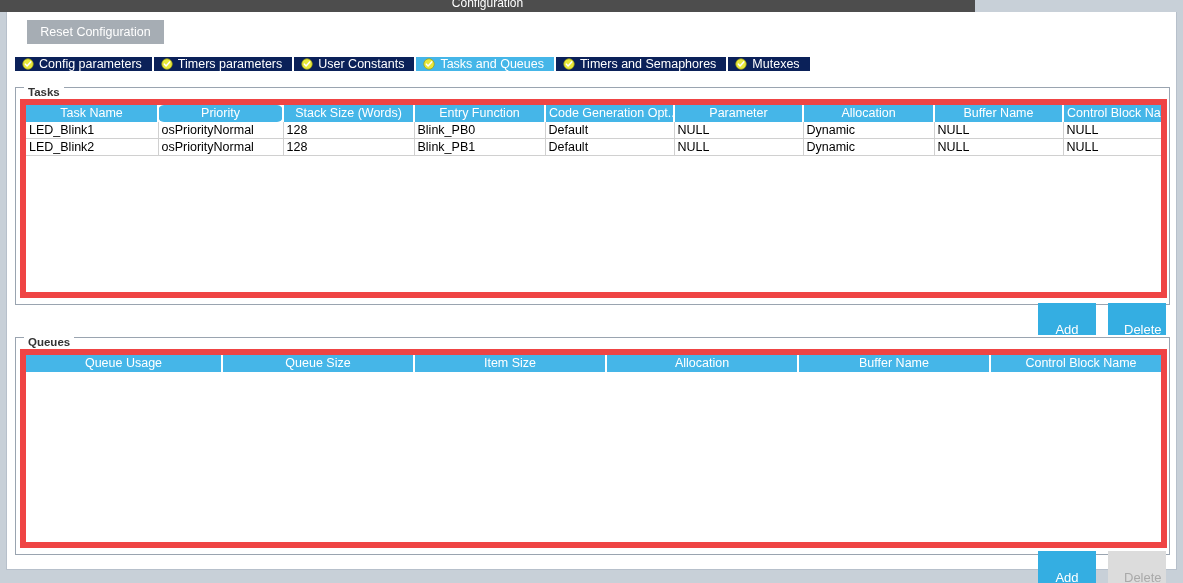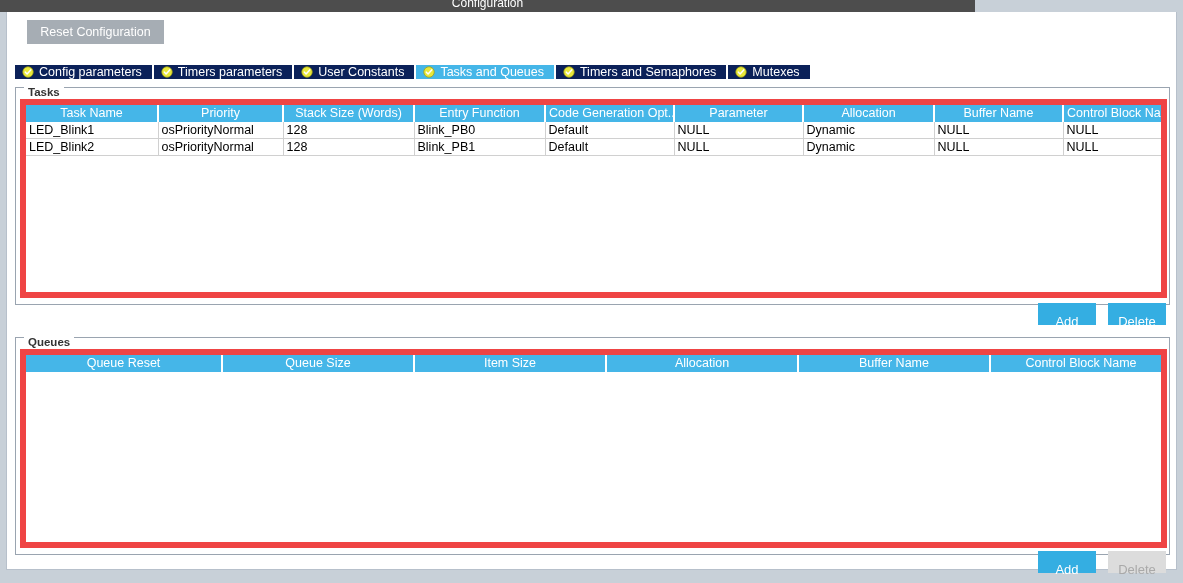"Config parameters" .tabbar { align-items: flex-end -> flex-start }
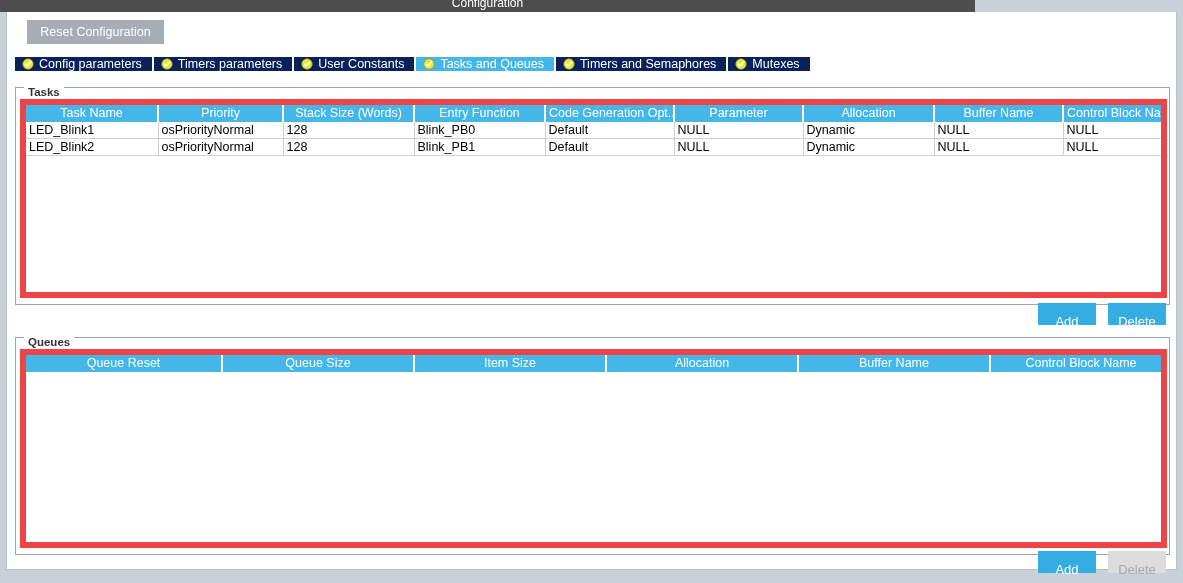"Priority" th { border-radius: none -> 6px }
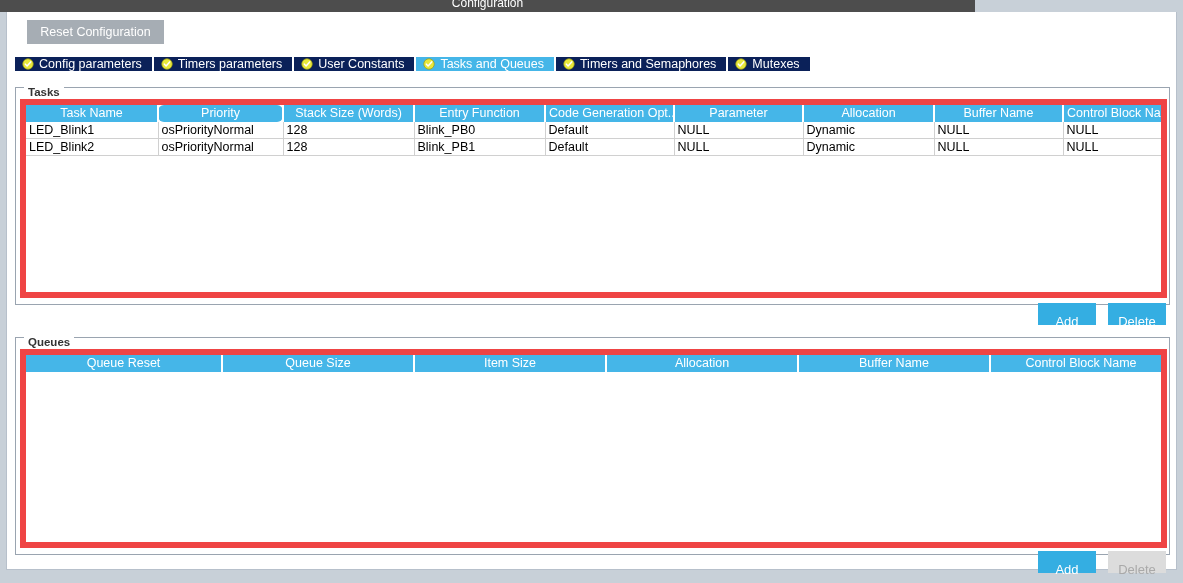"Add" .action-btn { padding: 8px -> 16px }
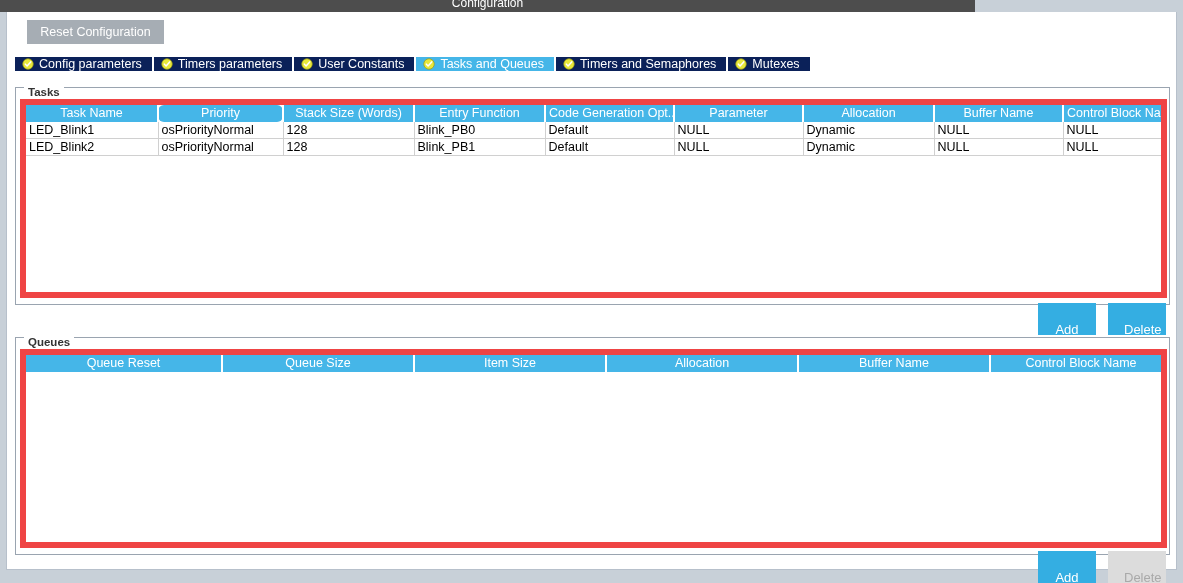"Queue Reset" th { text: Reset -> Usage }
